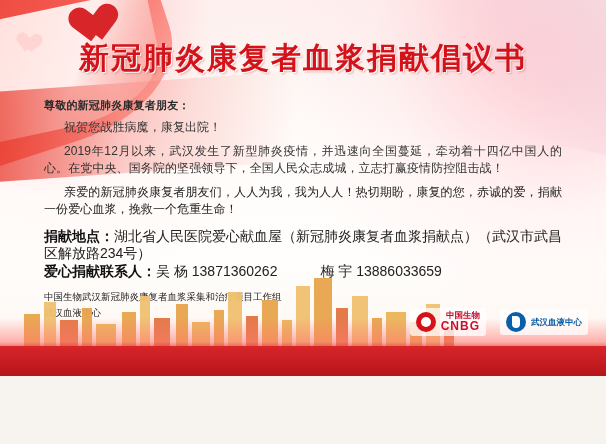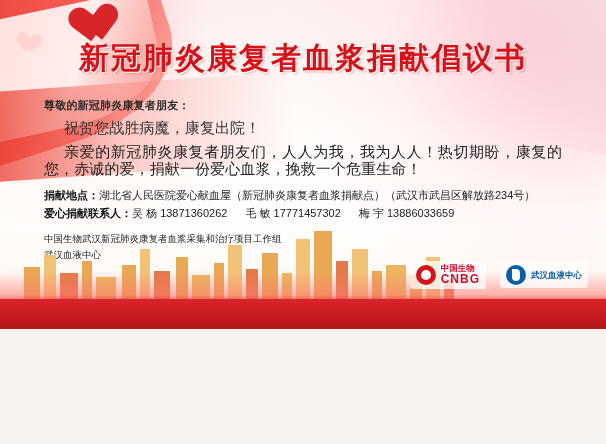"新冠肺炎康复者血浆捐献倡议书" .poster { height: 329px -> 376px }
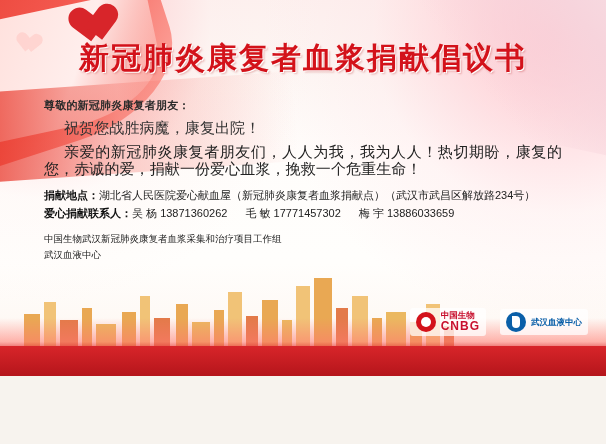"祝贺您战胜病魔，康复出院！" .p { font-size: 15px -> 12px }
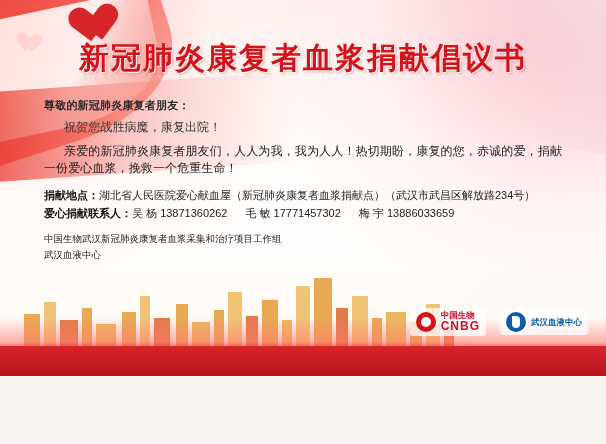"2019年12月以来，武汉发生了新型肺炎疫情，并迅速向全国蔓延，牵动着十四亿中国" p.p { html: none -> <p>2019年12月以来，武汉发生了新型肺炎疫情，并迅速向全国蔓延，牵动着十四亿中国人的心。在党中央、国务院的坚强领导下，全国人民众志成城，立志打赢疫情防控阻击战！</p> }
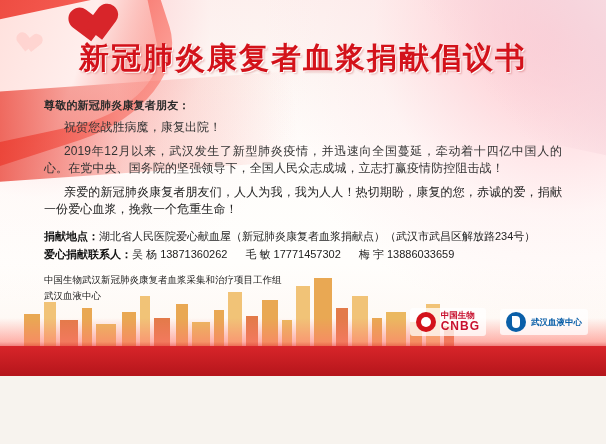"捐献地点：湖北省人民医院爱心献血屋（新冠肺炎康复者血浆捐献点）（武汉市武昌区解放" .info { font-size: 11px -> 14px }
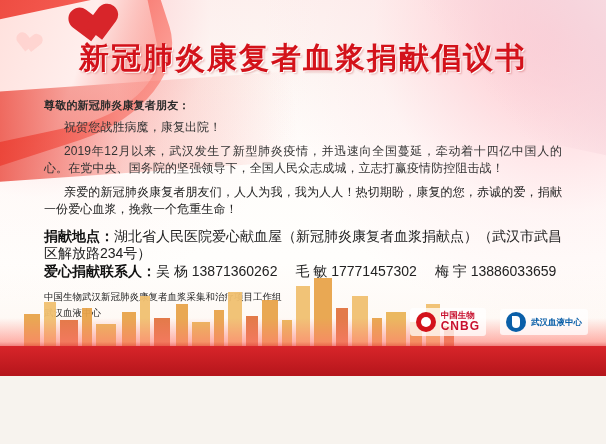"爱心捐献联系人：吴 杨 13871360262" .contact-cols { gap: 18px -> 43px }
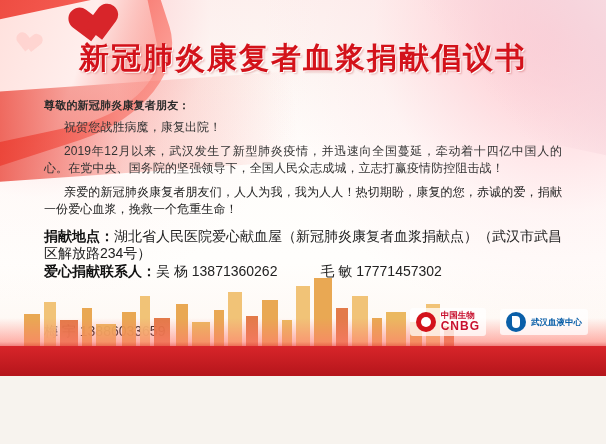"毛 敏 17771457302" span { html: <span><span>毛 敏</span>&nbsp;<span>17771457302</span></span> -> none }
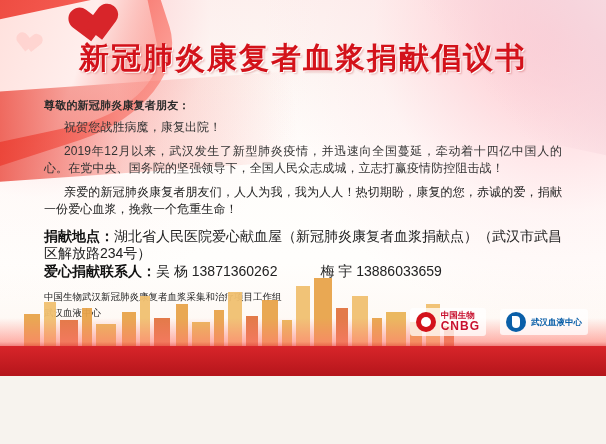"中国生物" .logos { text-align: none -> right }
